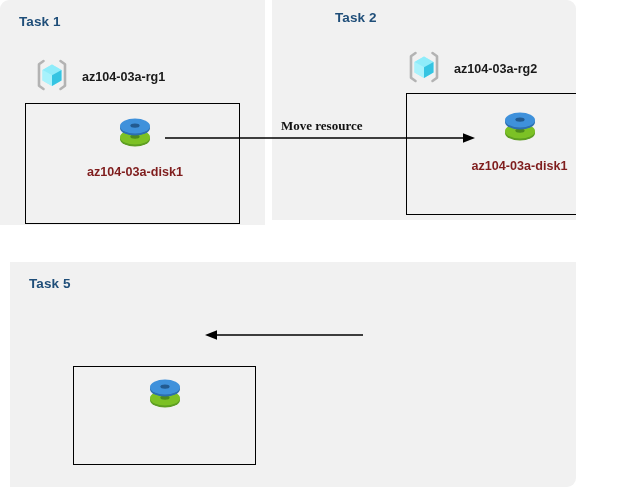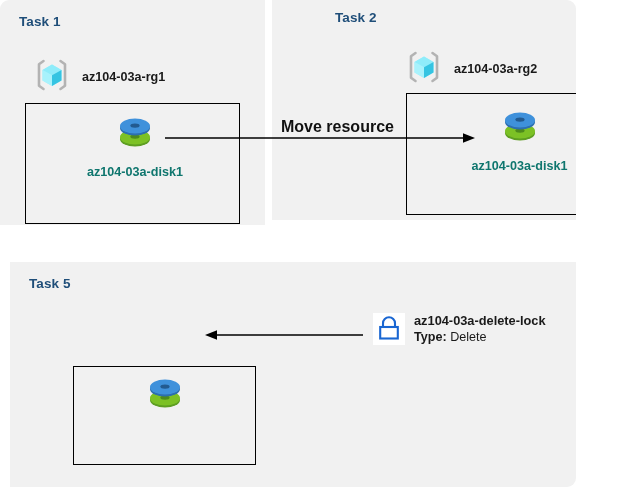"Move resource" .arrow-label { font-family: none -> Liberation Serif, serif; font-size: 16px -> 13px }
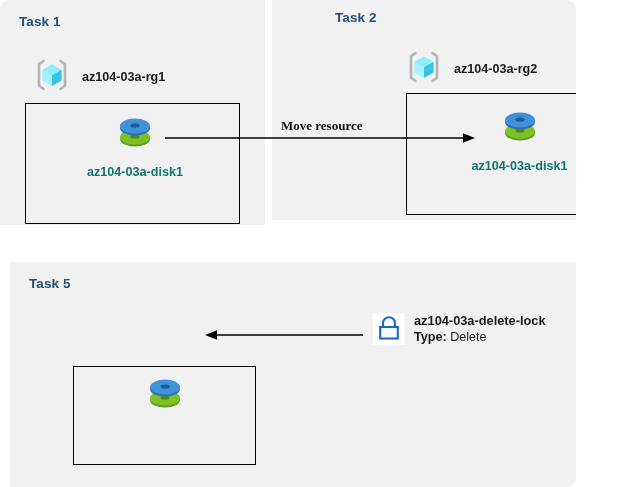"az104-03a-disk1" .disk-label { color: #0f766e -> #7f1d1d }
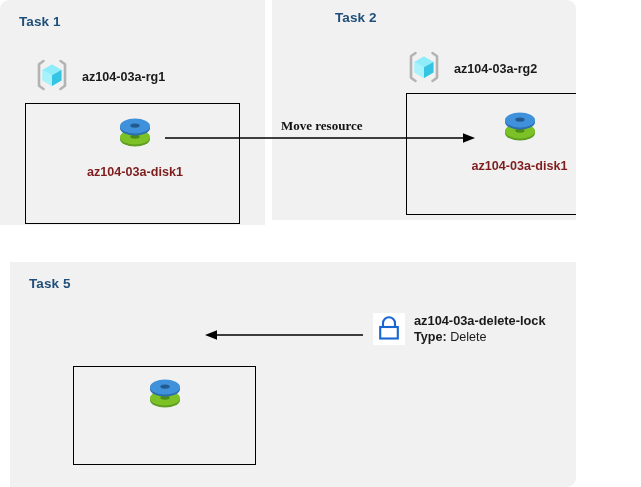"az104-03a-delete-lock" div { html: <div> <span> <svg> <path></path> <rect></rect> </svg> </span> <span> <div>az104-03a-delete-lock</div> <div><b>Type:</b> <span>Delete</span></div> </span> </div> -> none }
